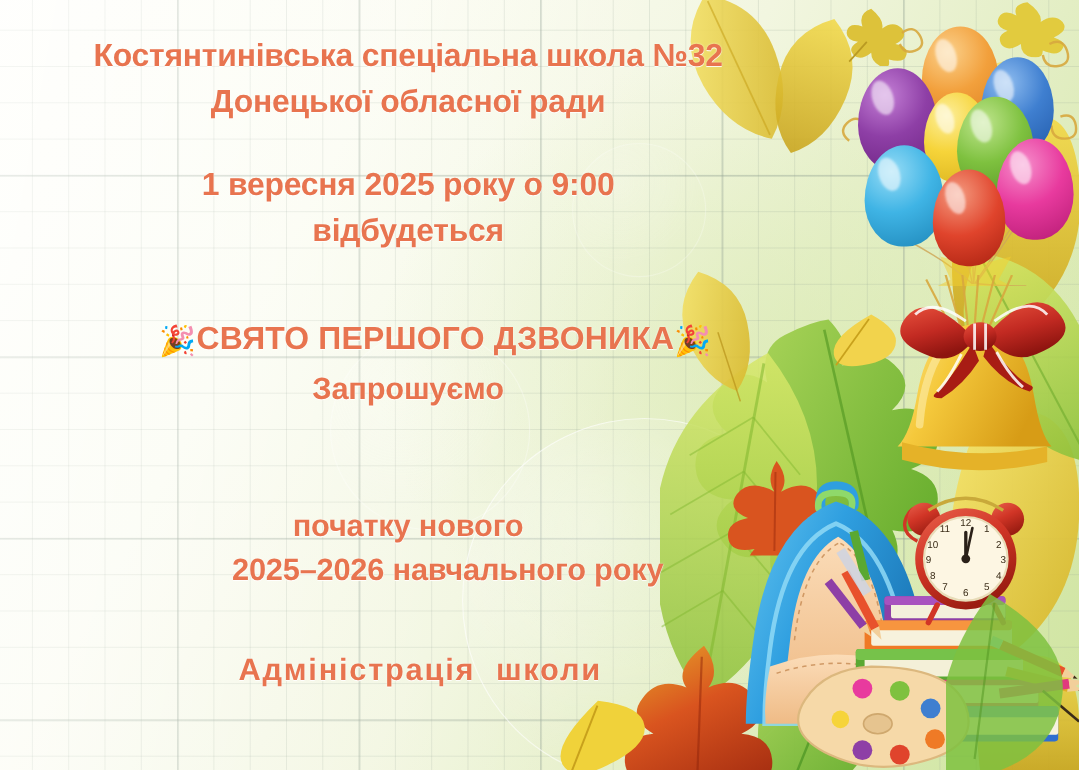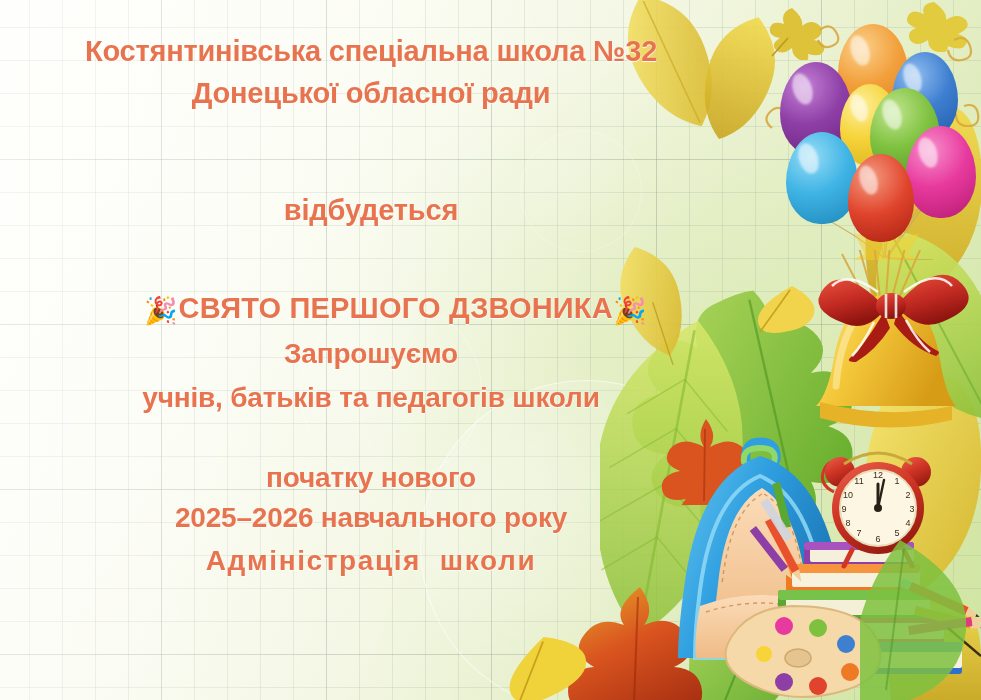"1 вересня 2025 року о" div.tline { html: none -> <div>1 вересня 2025 року о 9:00</div> }
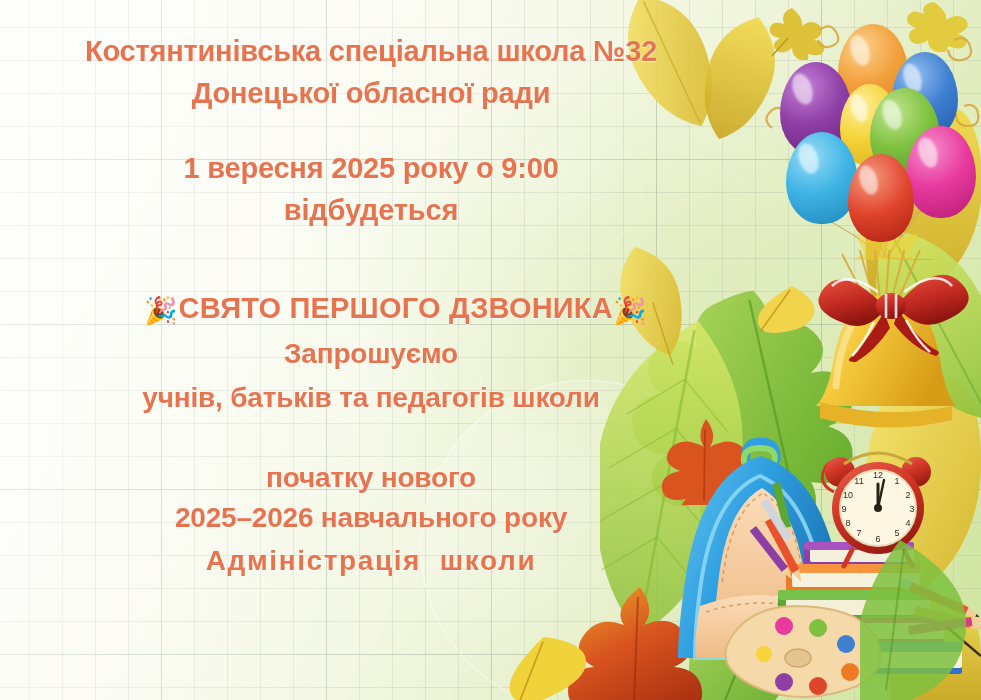"учнів, батьків та педагогів школи" div.tline { html: <div>учнів, батьків та педагогів школи</div> -> none }
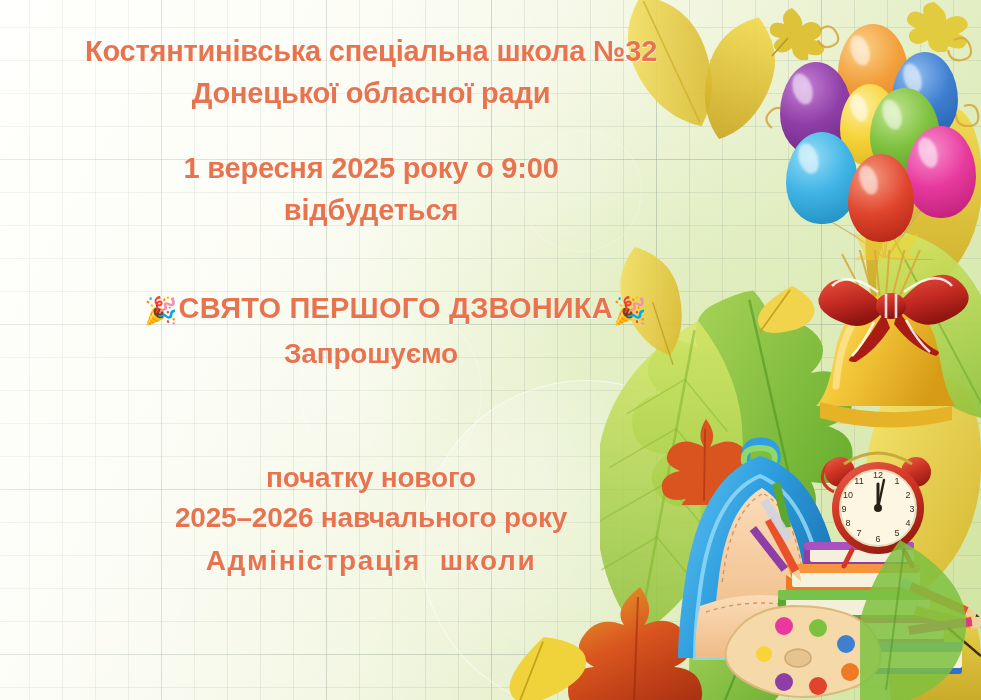"2025–2026 навчального року" div.tline { margin-left: none -> 36px }
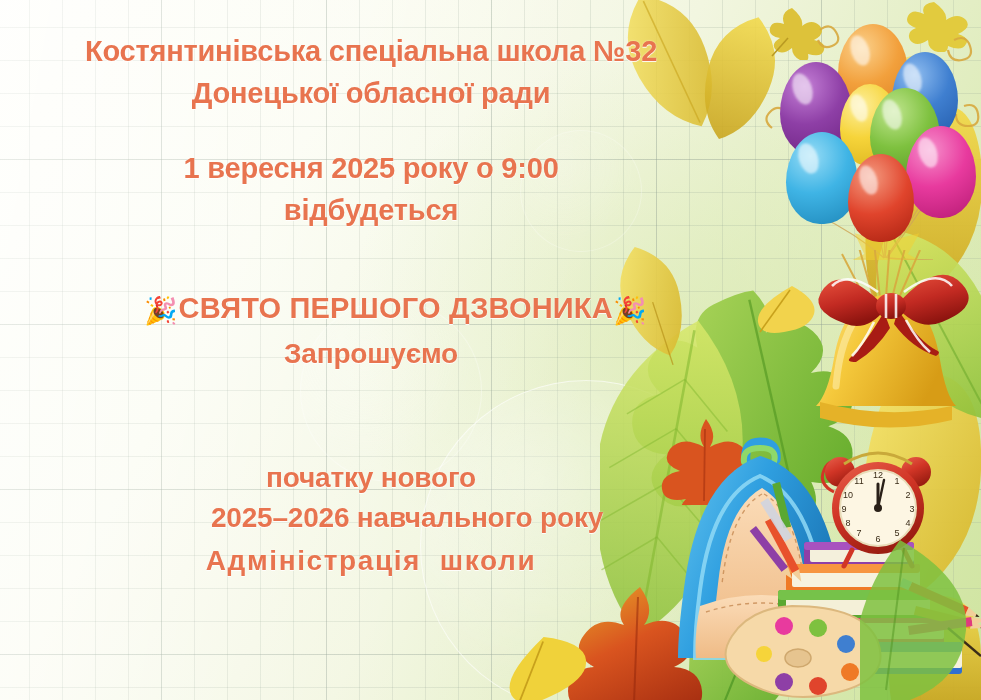"Адміністрація школи" div.tline { padding-left: none -> 11px; top: 546px -> 594px }
